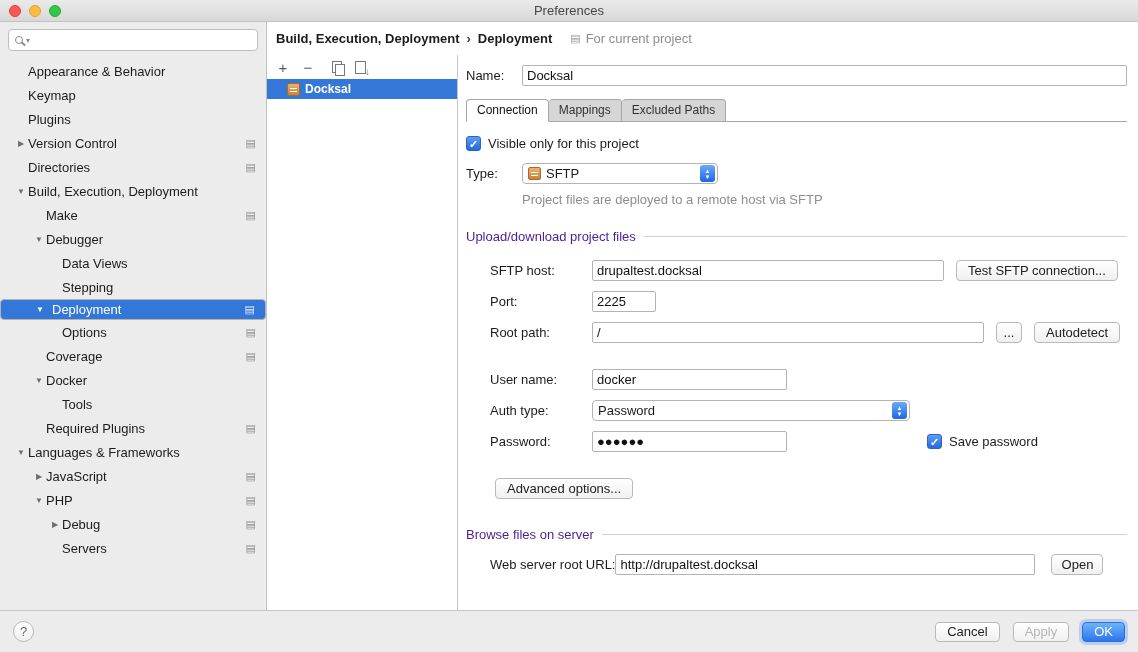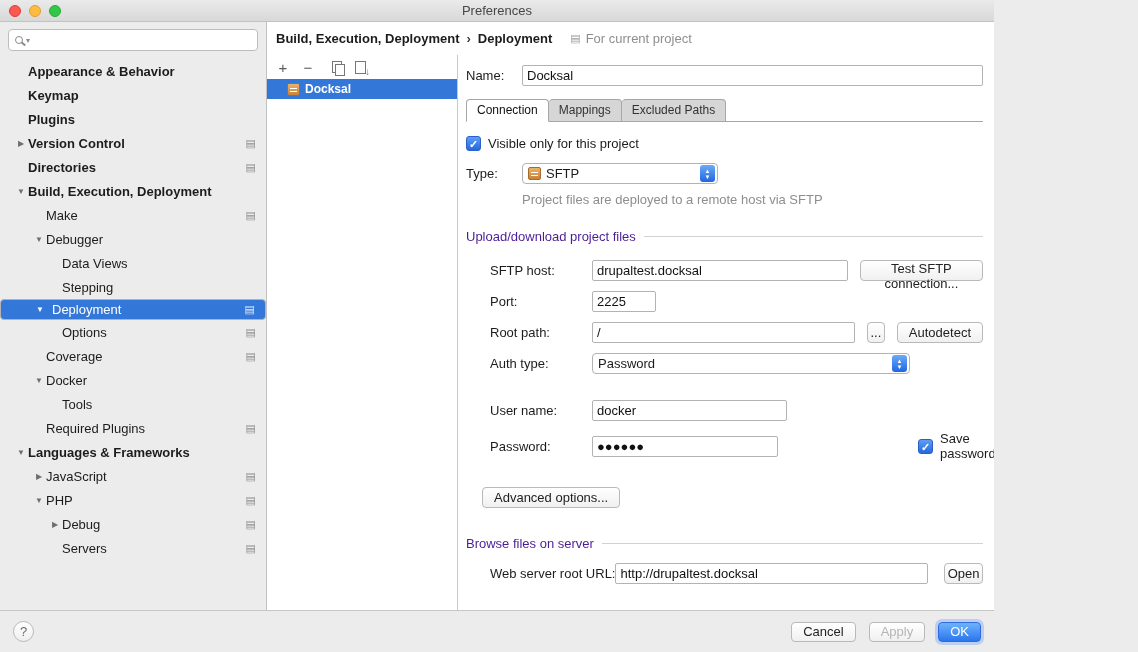"Preferences" .window { width: 994px -> 1138px }
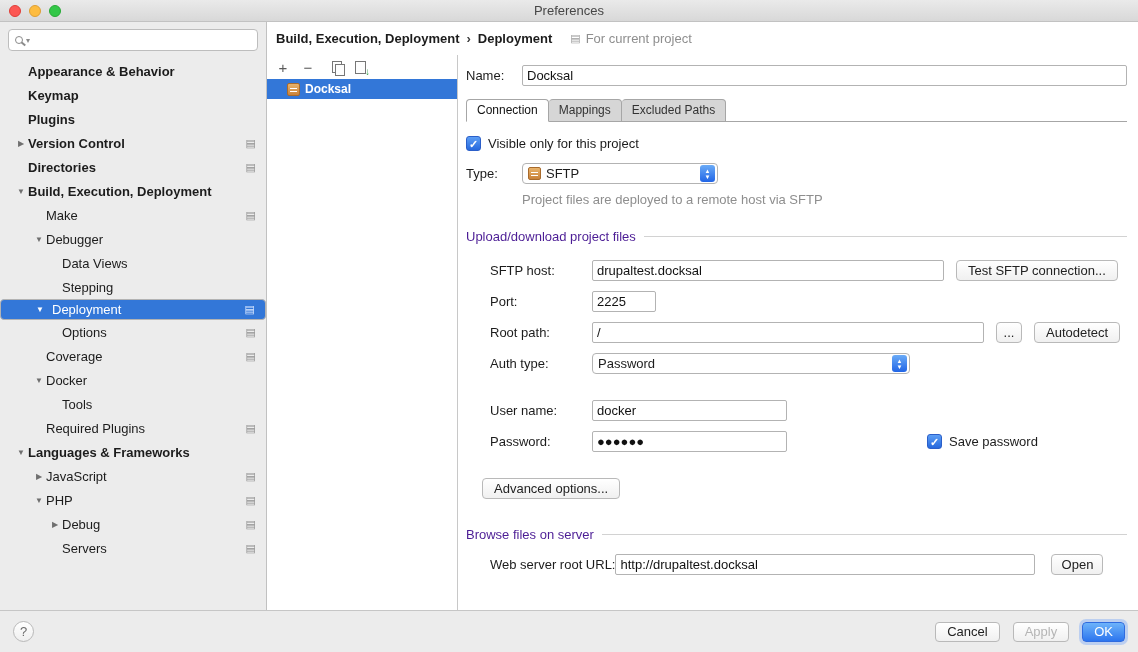"Appearance & Behavior" .trow.cat .lab { font-weight: bold -> normal }
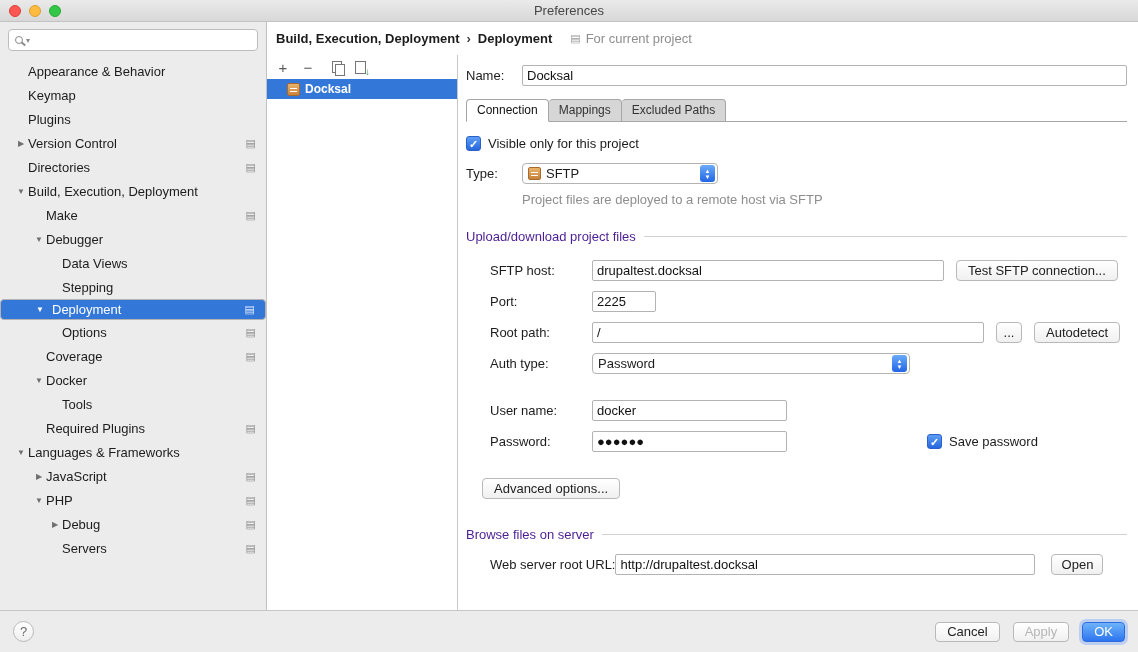"Auth type:" div.frow { order: before "User name:" -> after "User name:" }
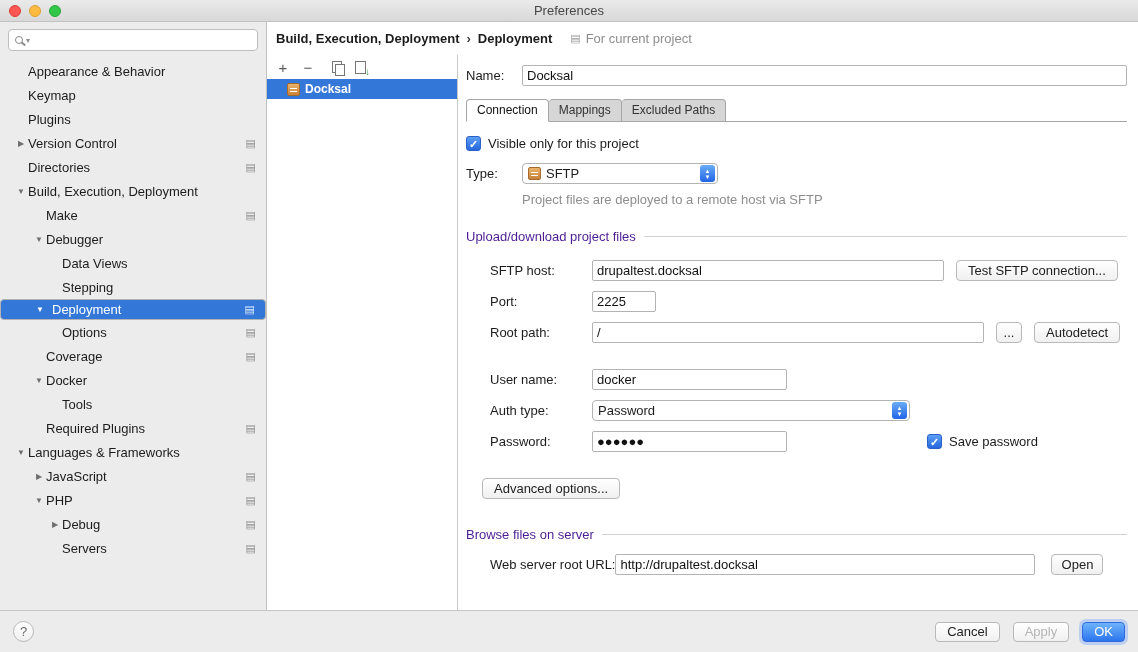"Advanced options..." .ml24 { margin-left: 16px -> 29px }
